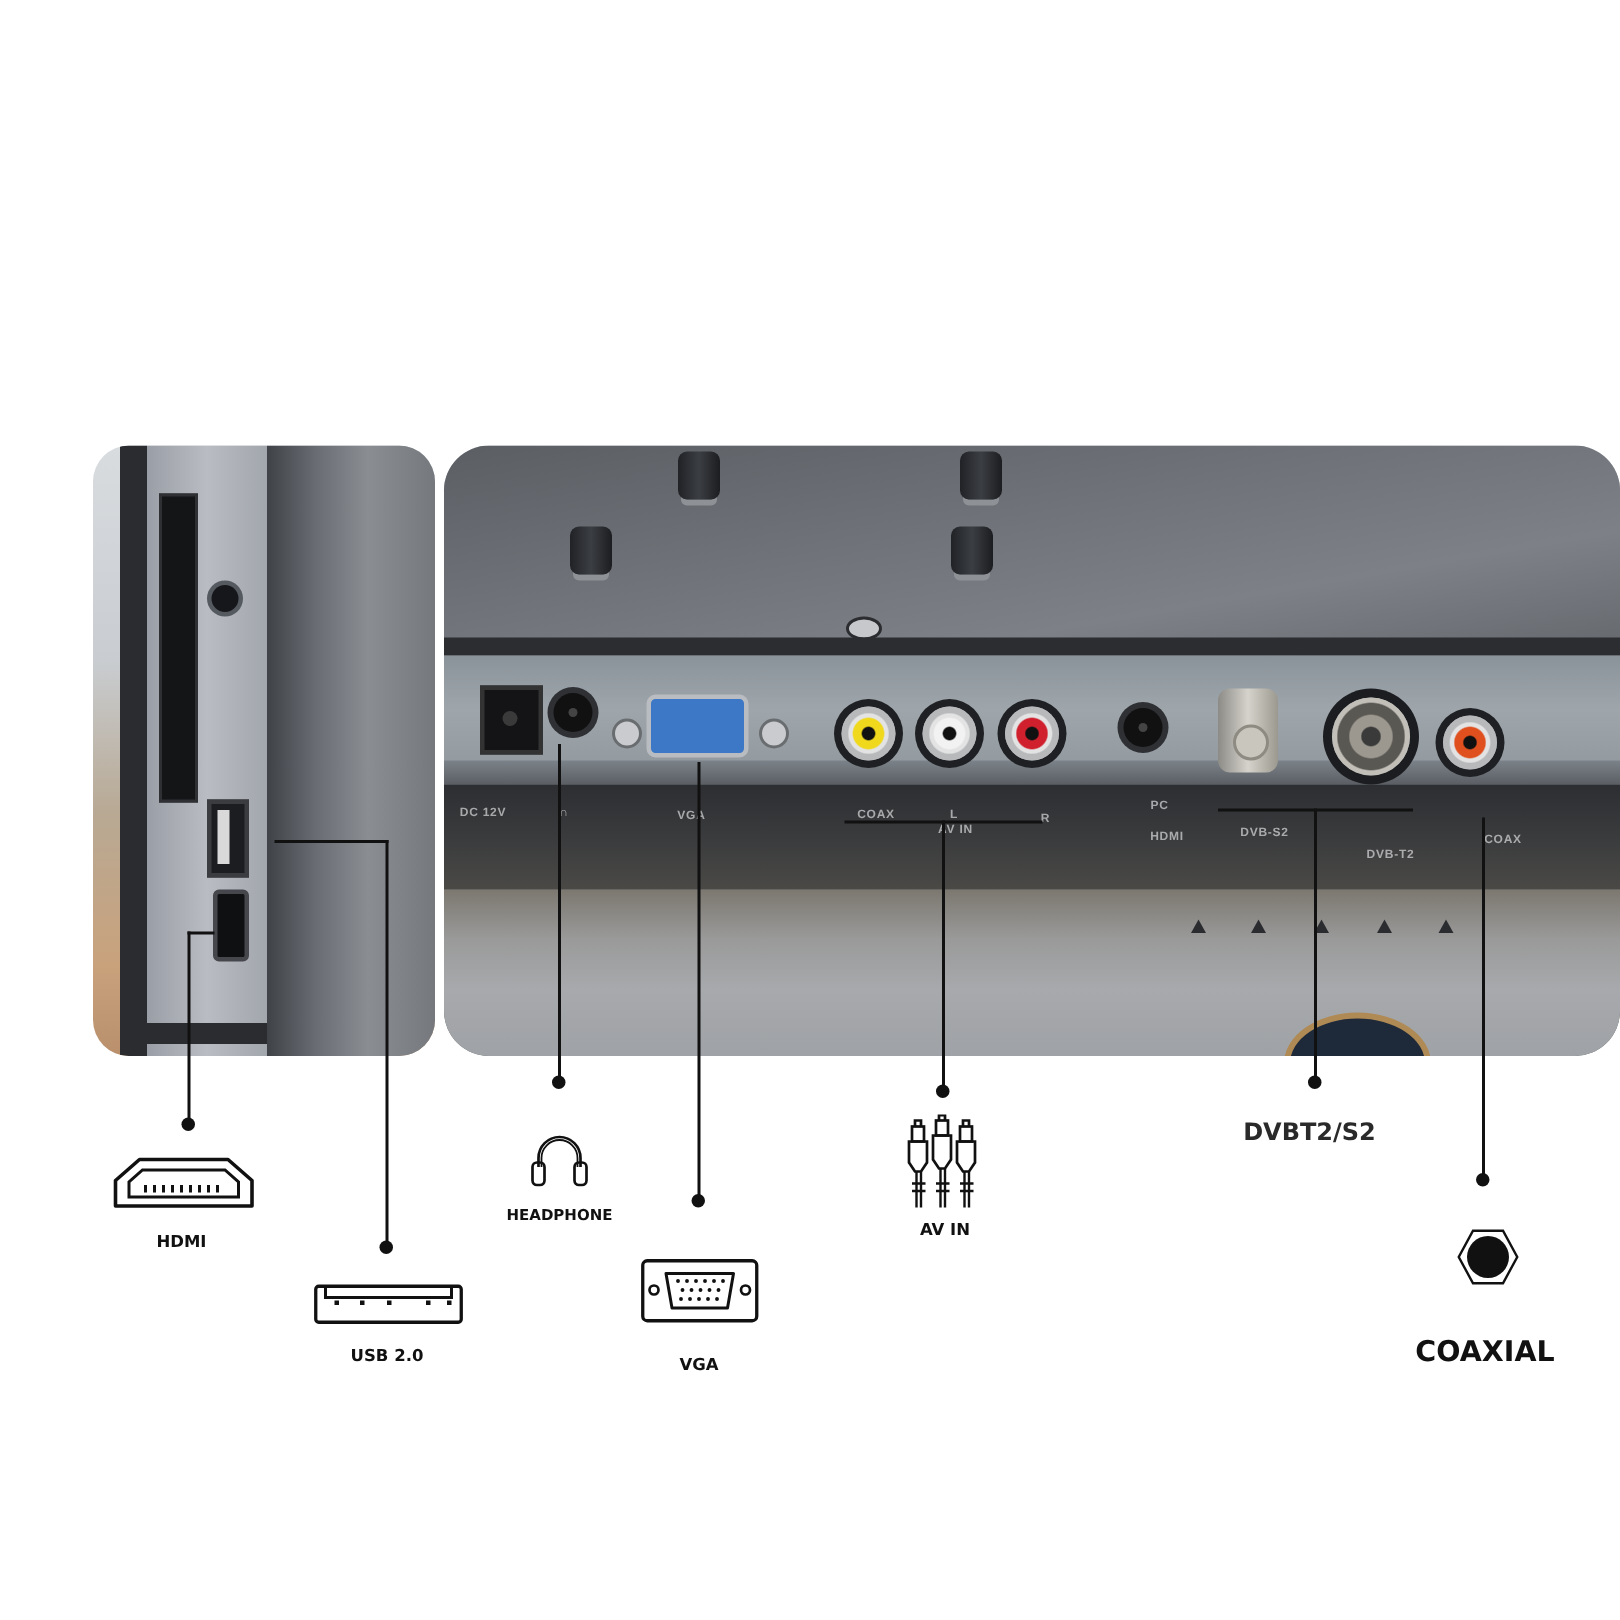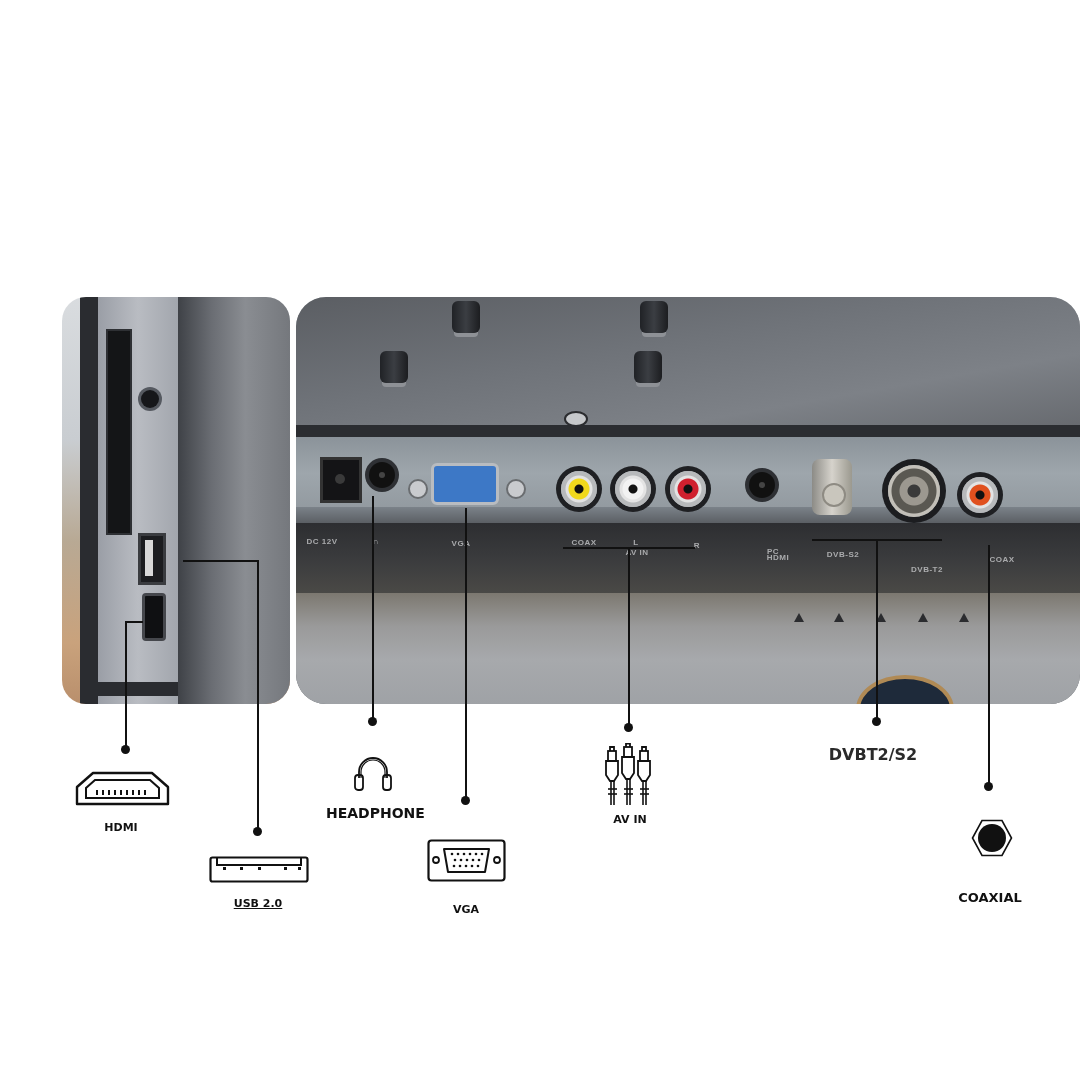"PC" div.band-text { top: 250px -> 235px }
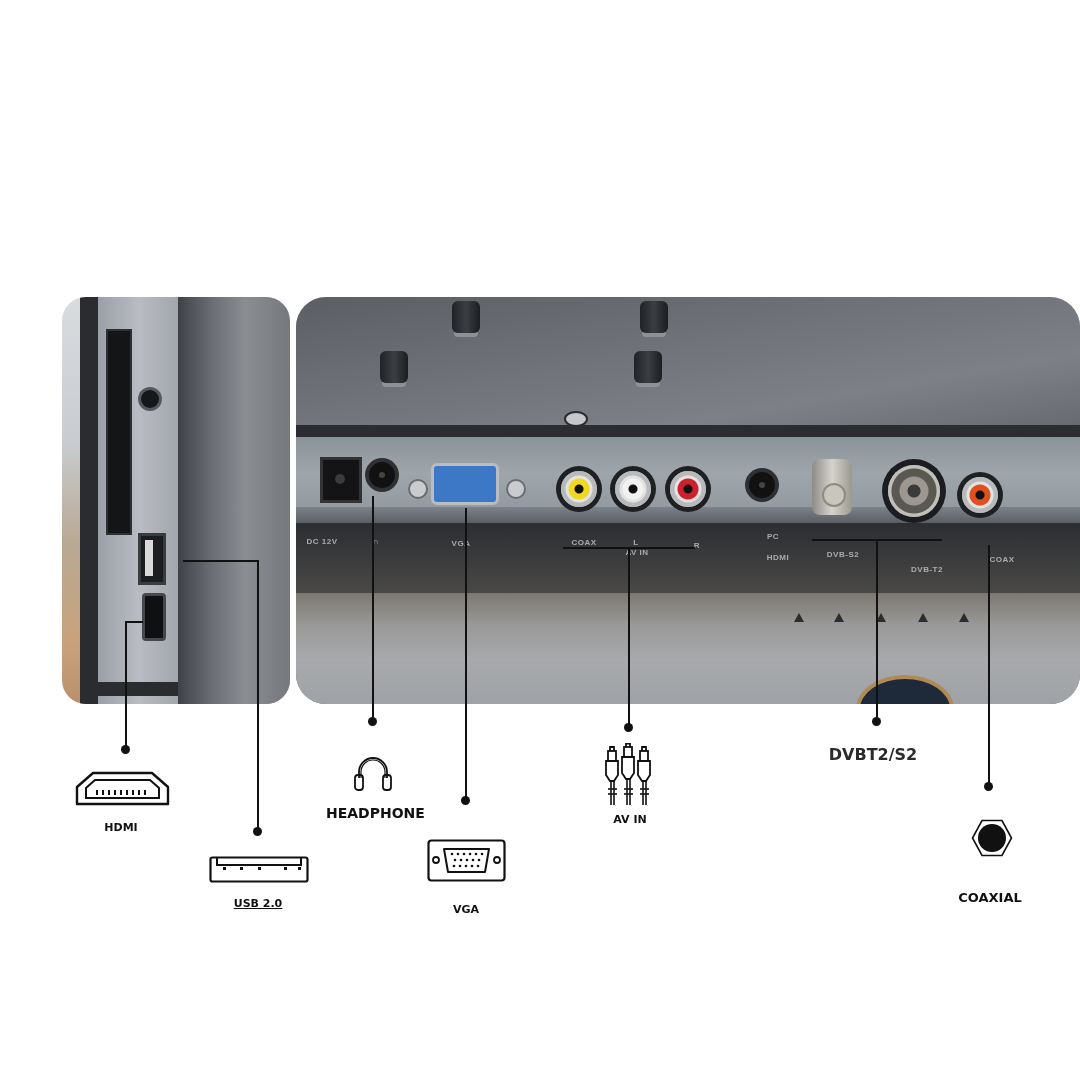"HEADPHONE" div.label { font-size: 14px -> 10px }
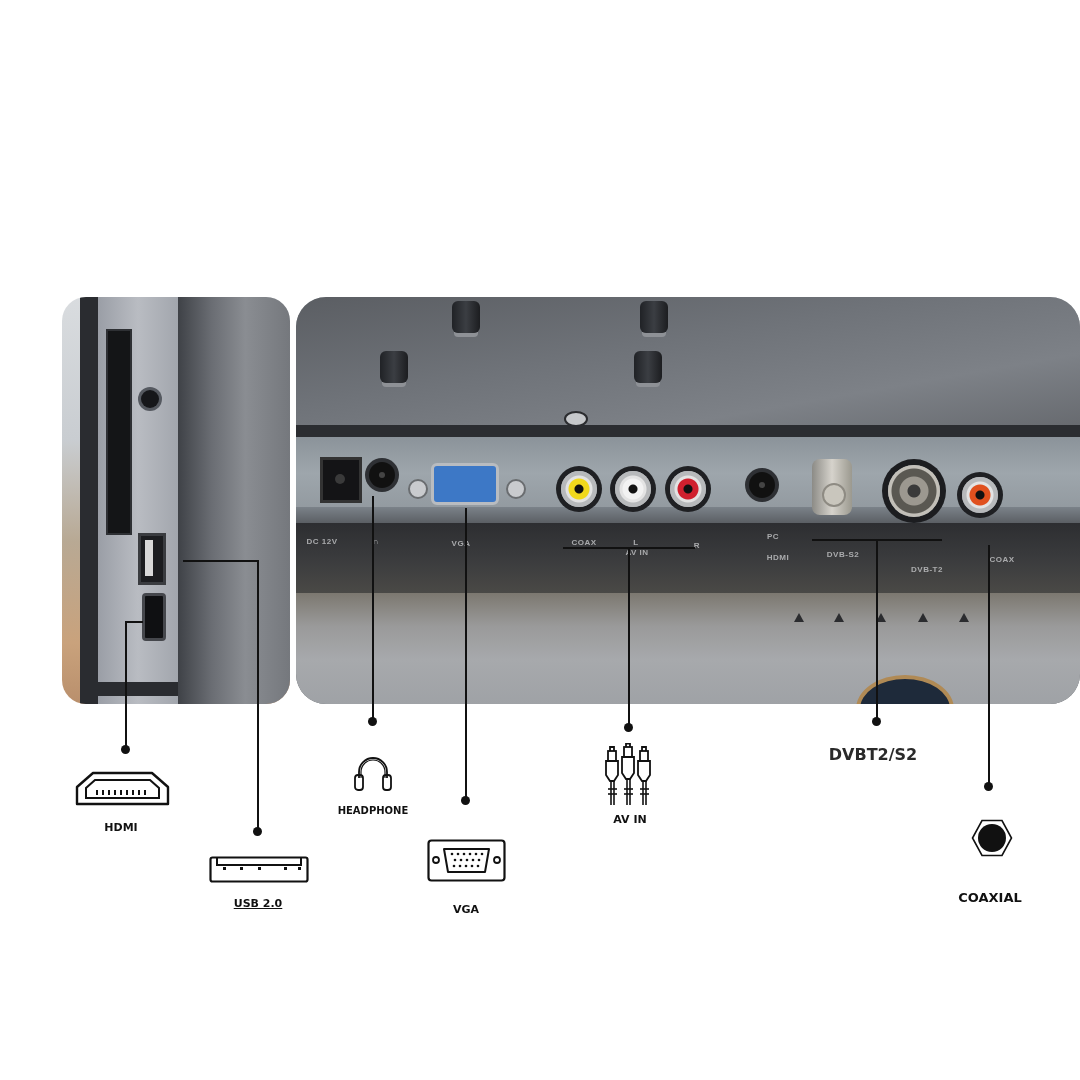"USB 2.0" div.label { text-decoration: underline -> none }
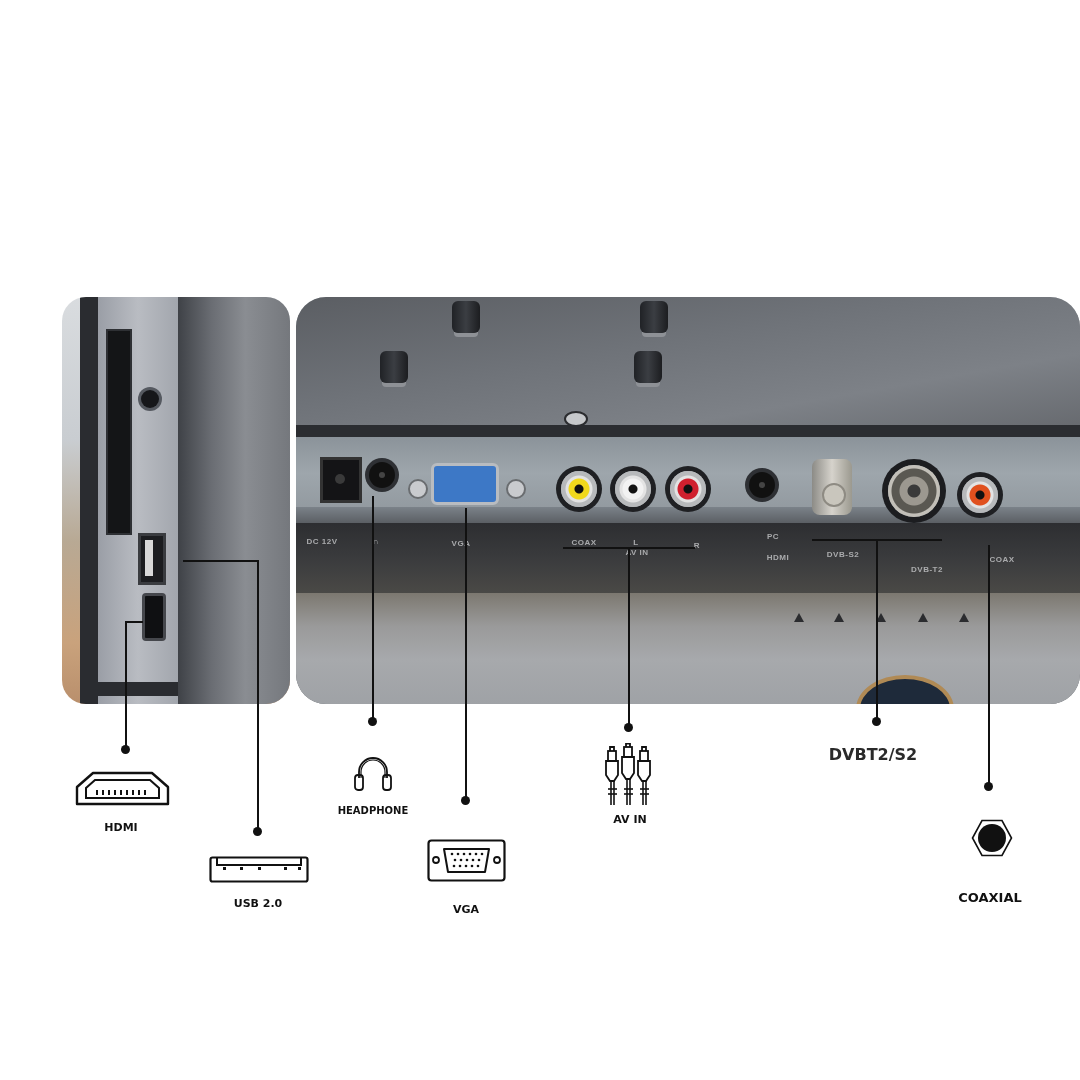"COAXIAL" div.label { font-size: 13px -> 19px }
